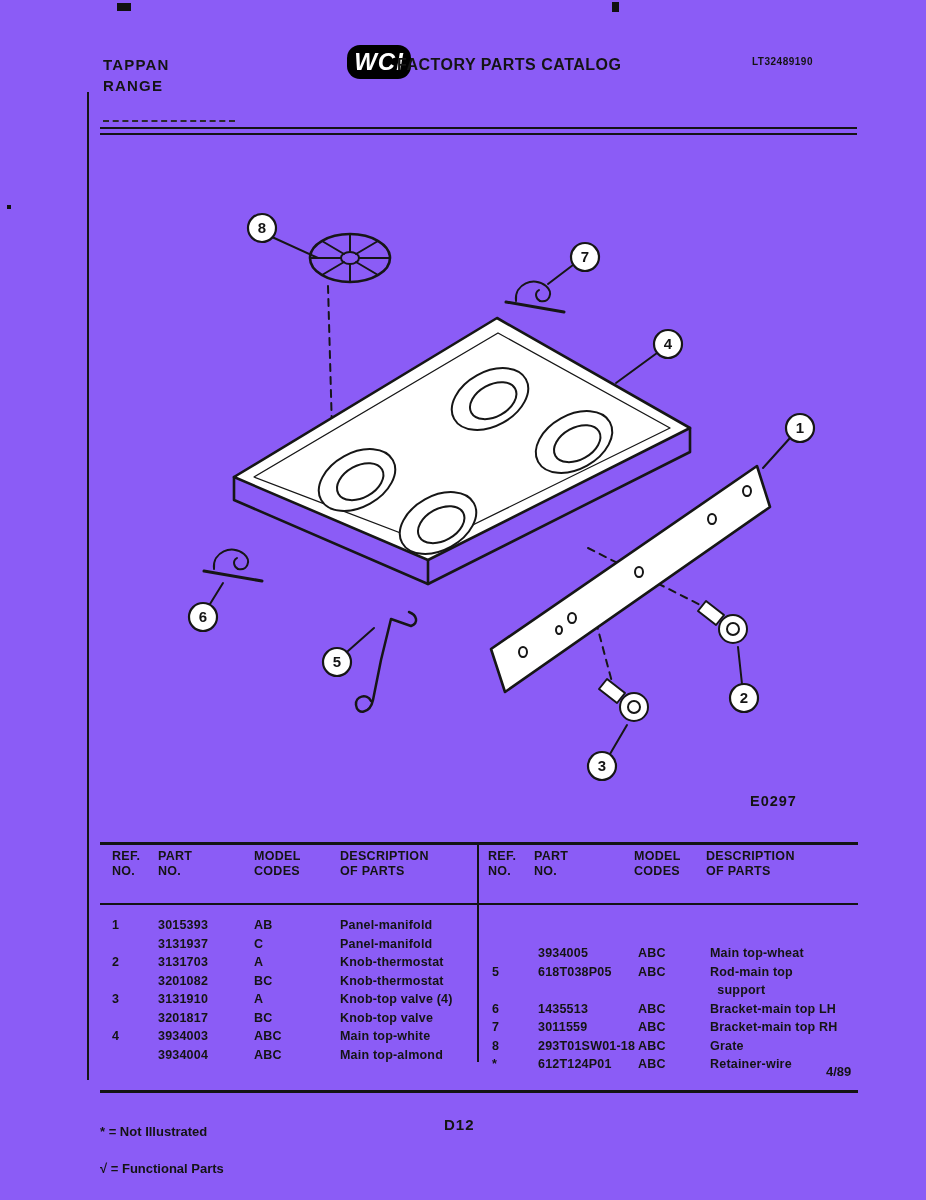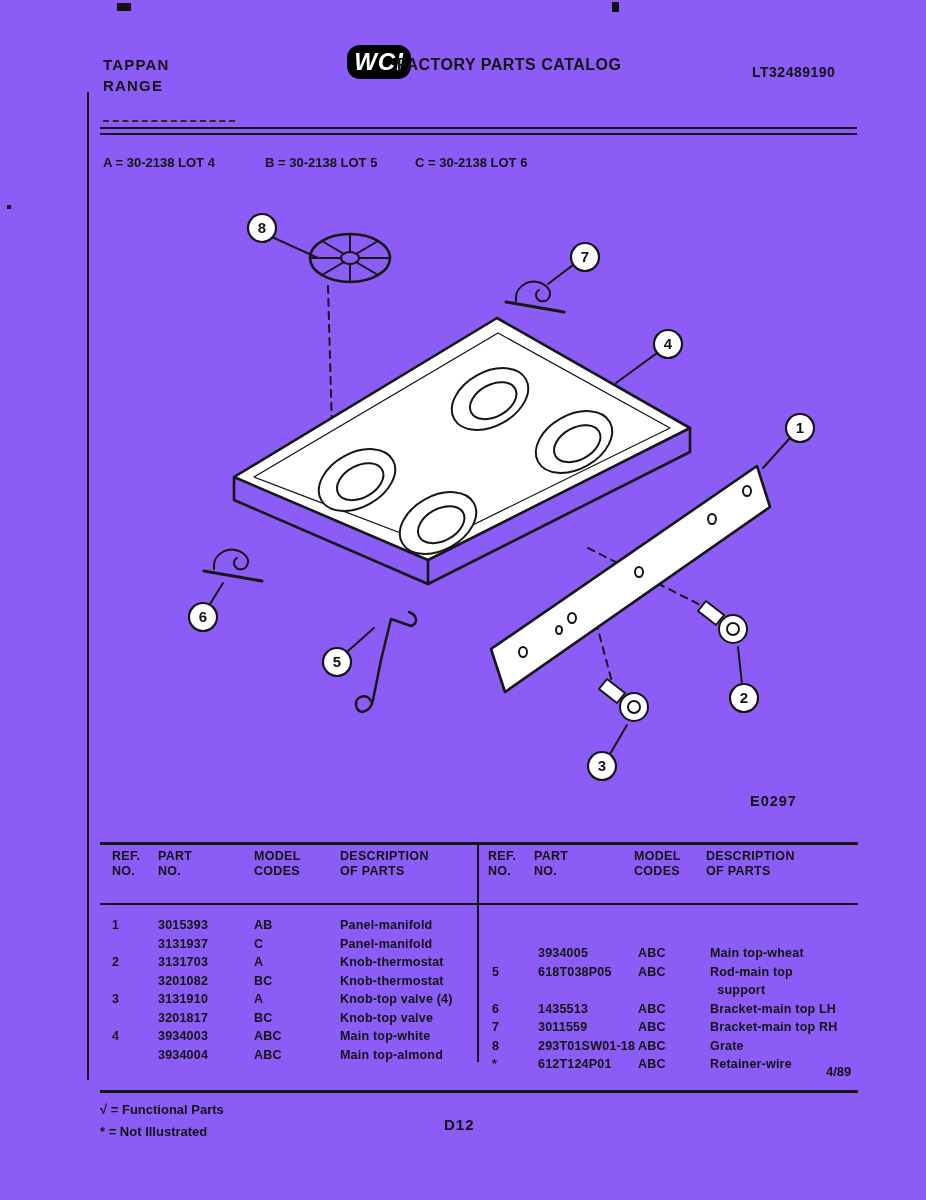"LT32489190" .doc-number { font-size: 14px -> 10px; margin-top: 8px -> none }
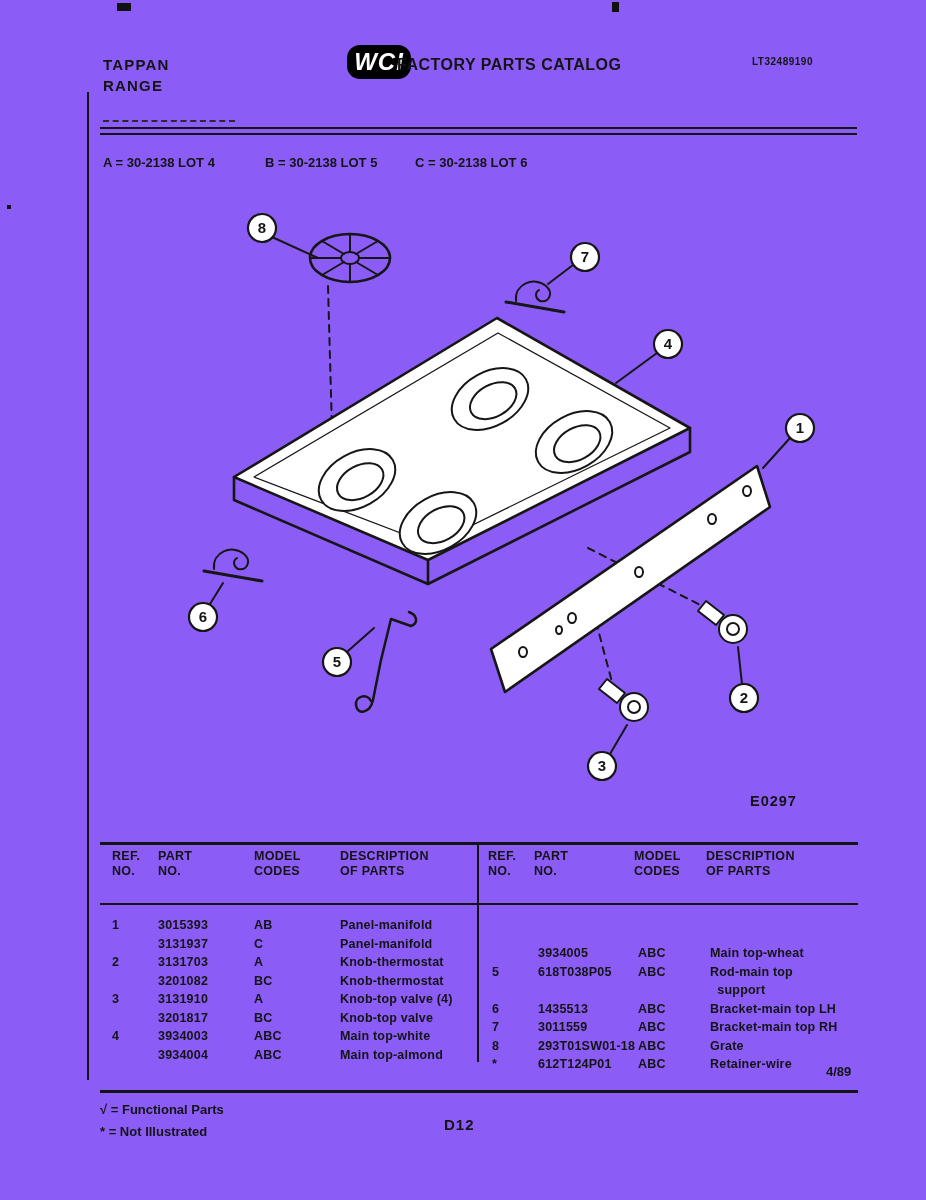"A = 30-2138 LOT 4" div.model-line { html: <div> <span>A = 30-2138 LOT 4</span> <span>B = 30-2138 LOT 5</span> <span>C = 30-2138 LOT 6</span> </div> -> none }
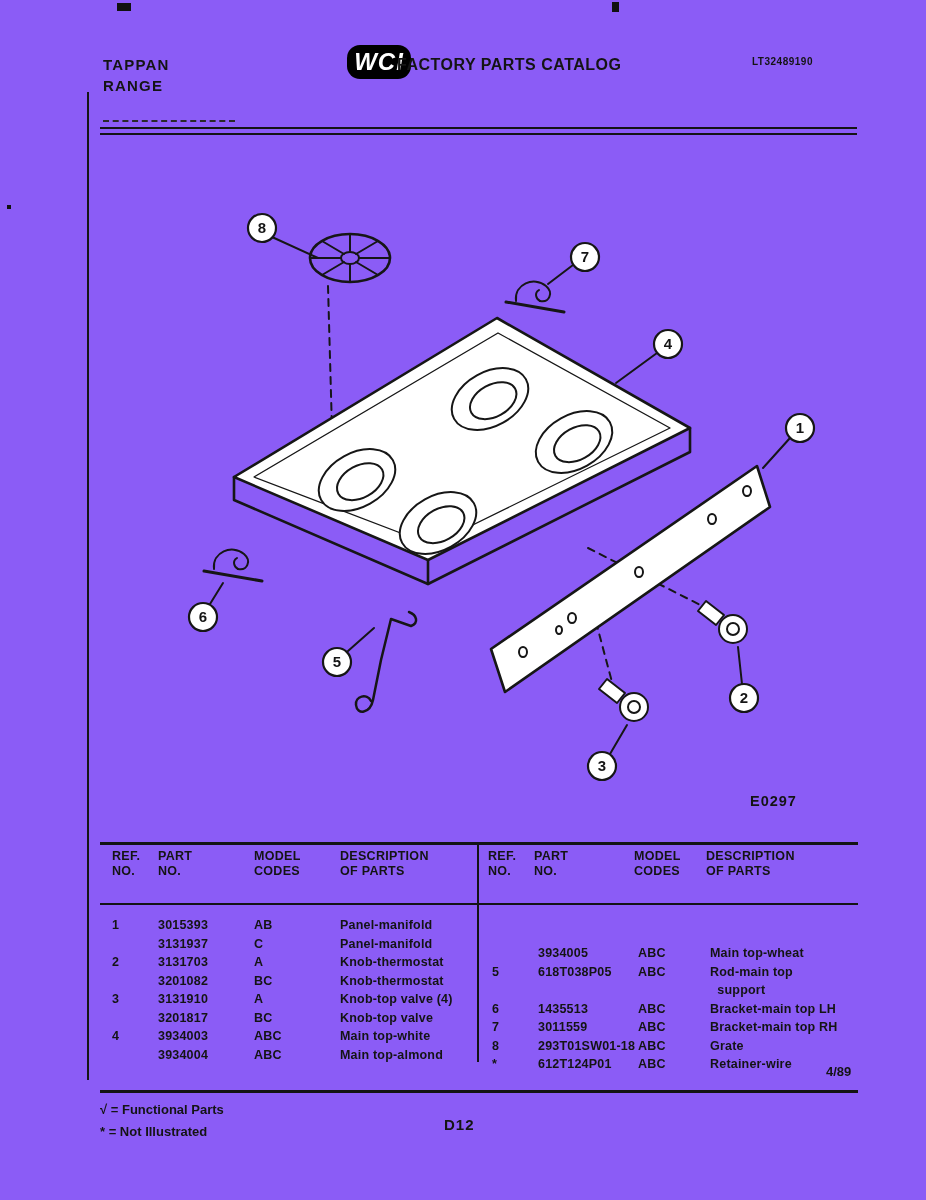"√ = Functional Parts" div.footer-note { top: 1102px -> 1161px }
